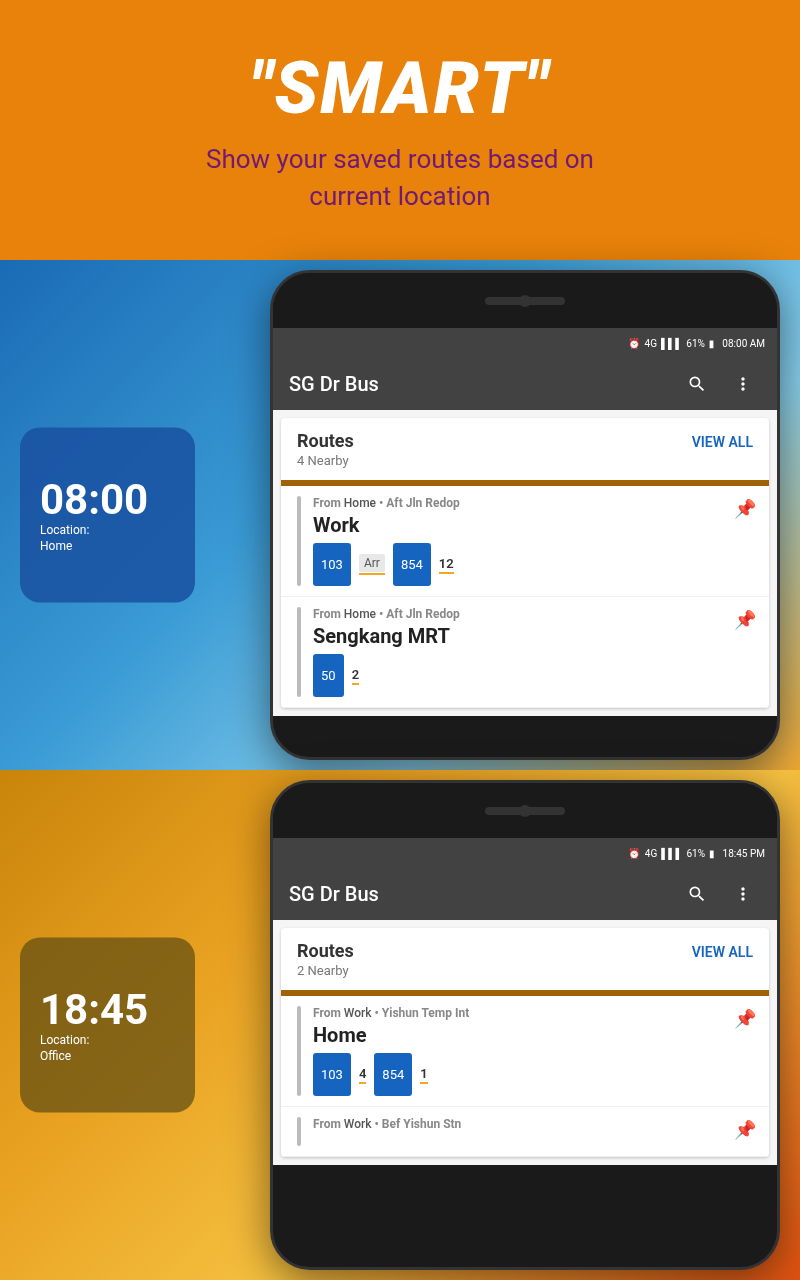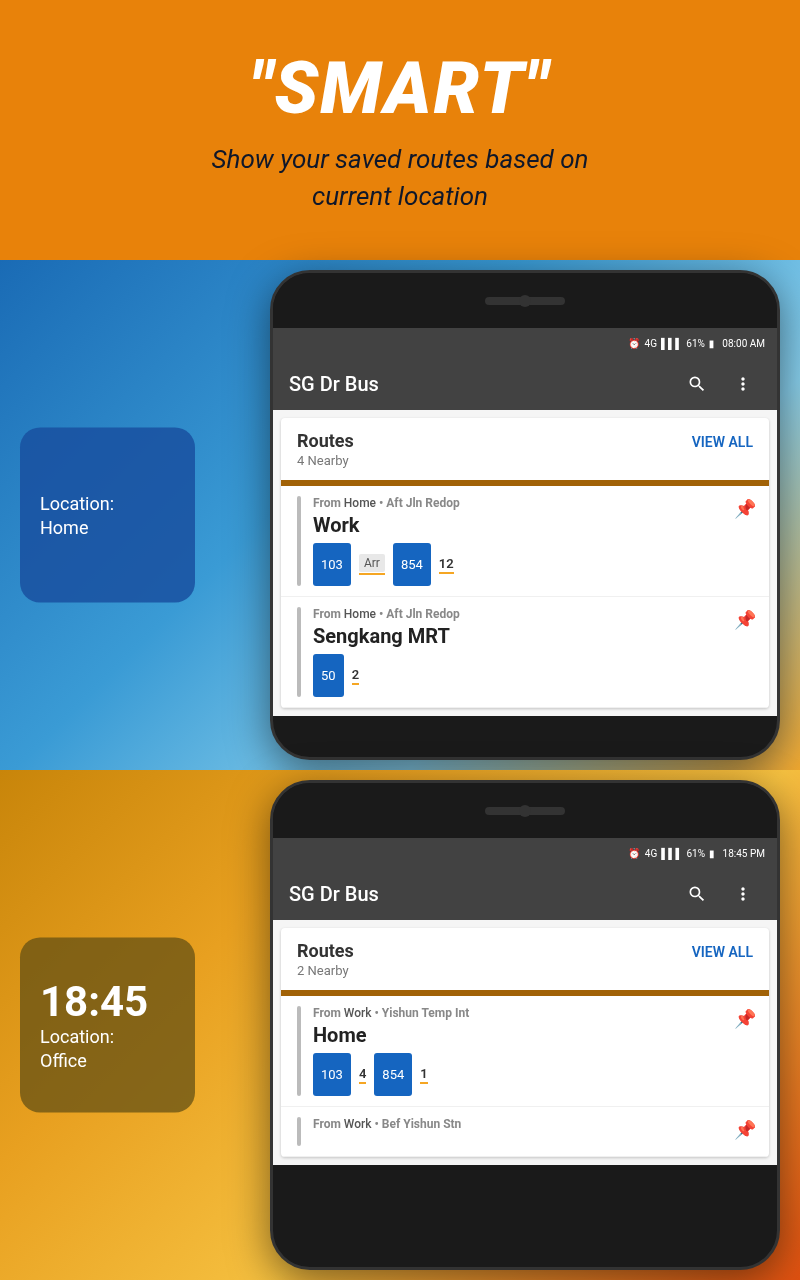"Show your saved routes based" .header-subtitle { color: #0f172a -> #701a75; font-style: italic -> none }
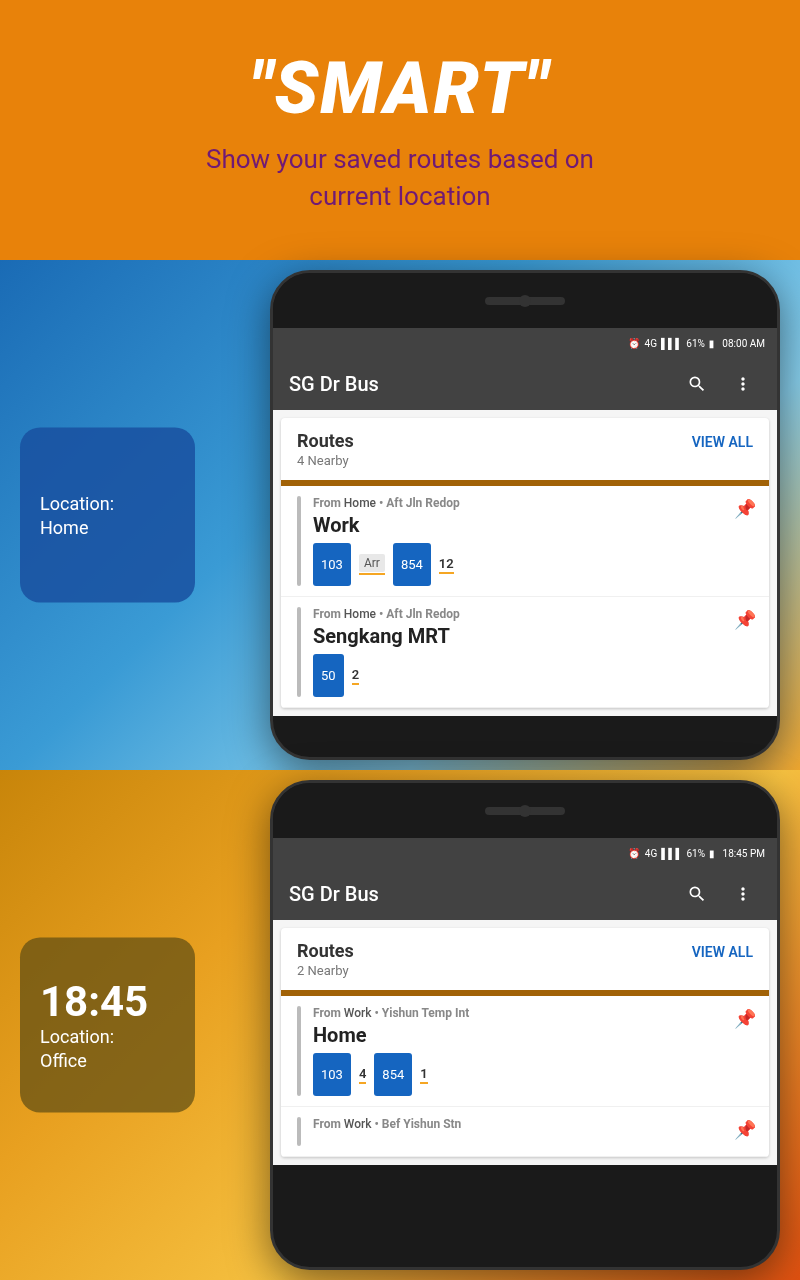"08:00" div.info-time { html: none -> <div>08:00</div> }
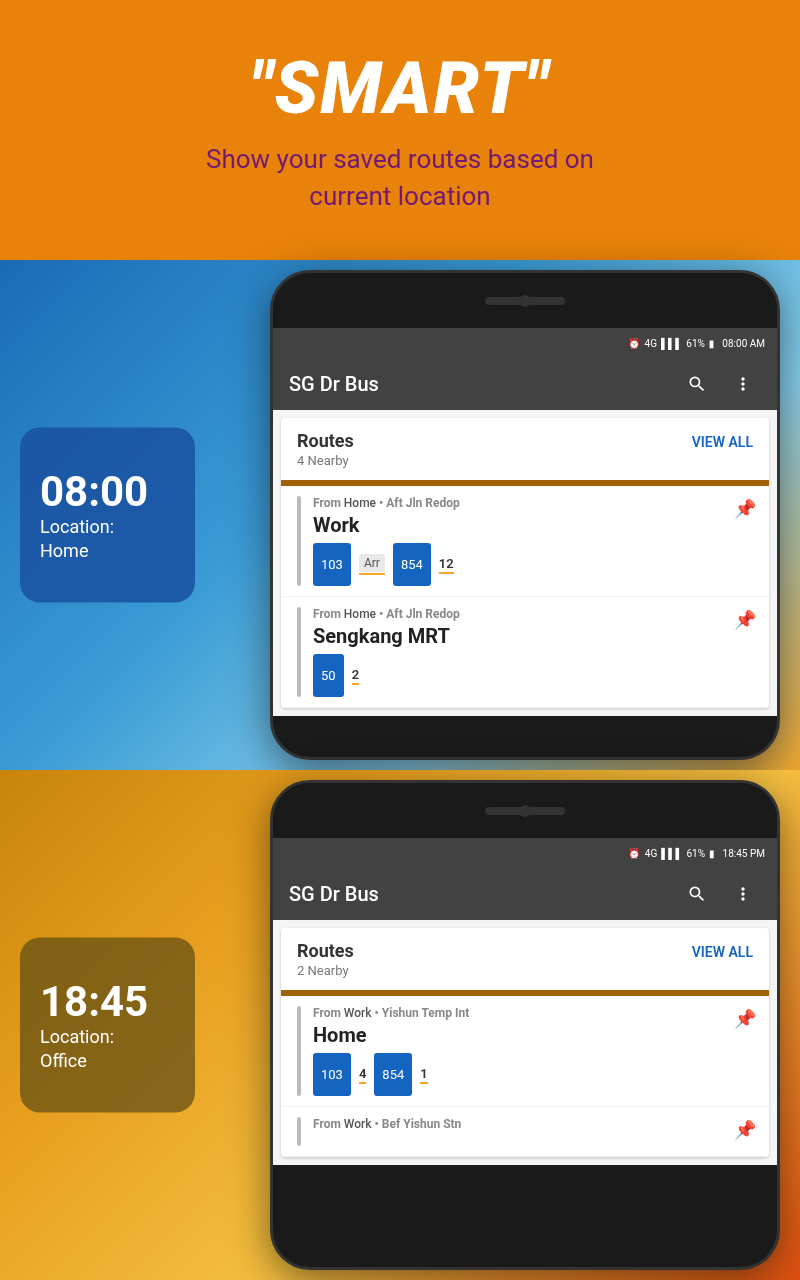"Location:" .info-location { font-size: 18px -> 12px }
